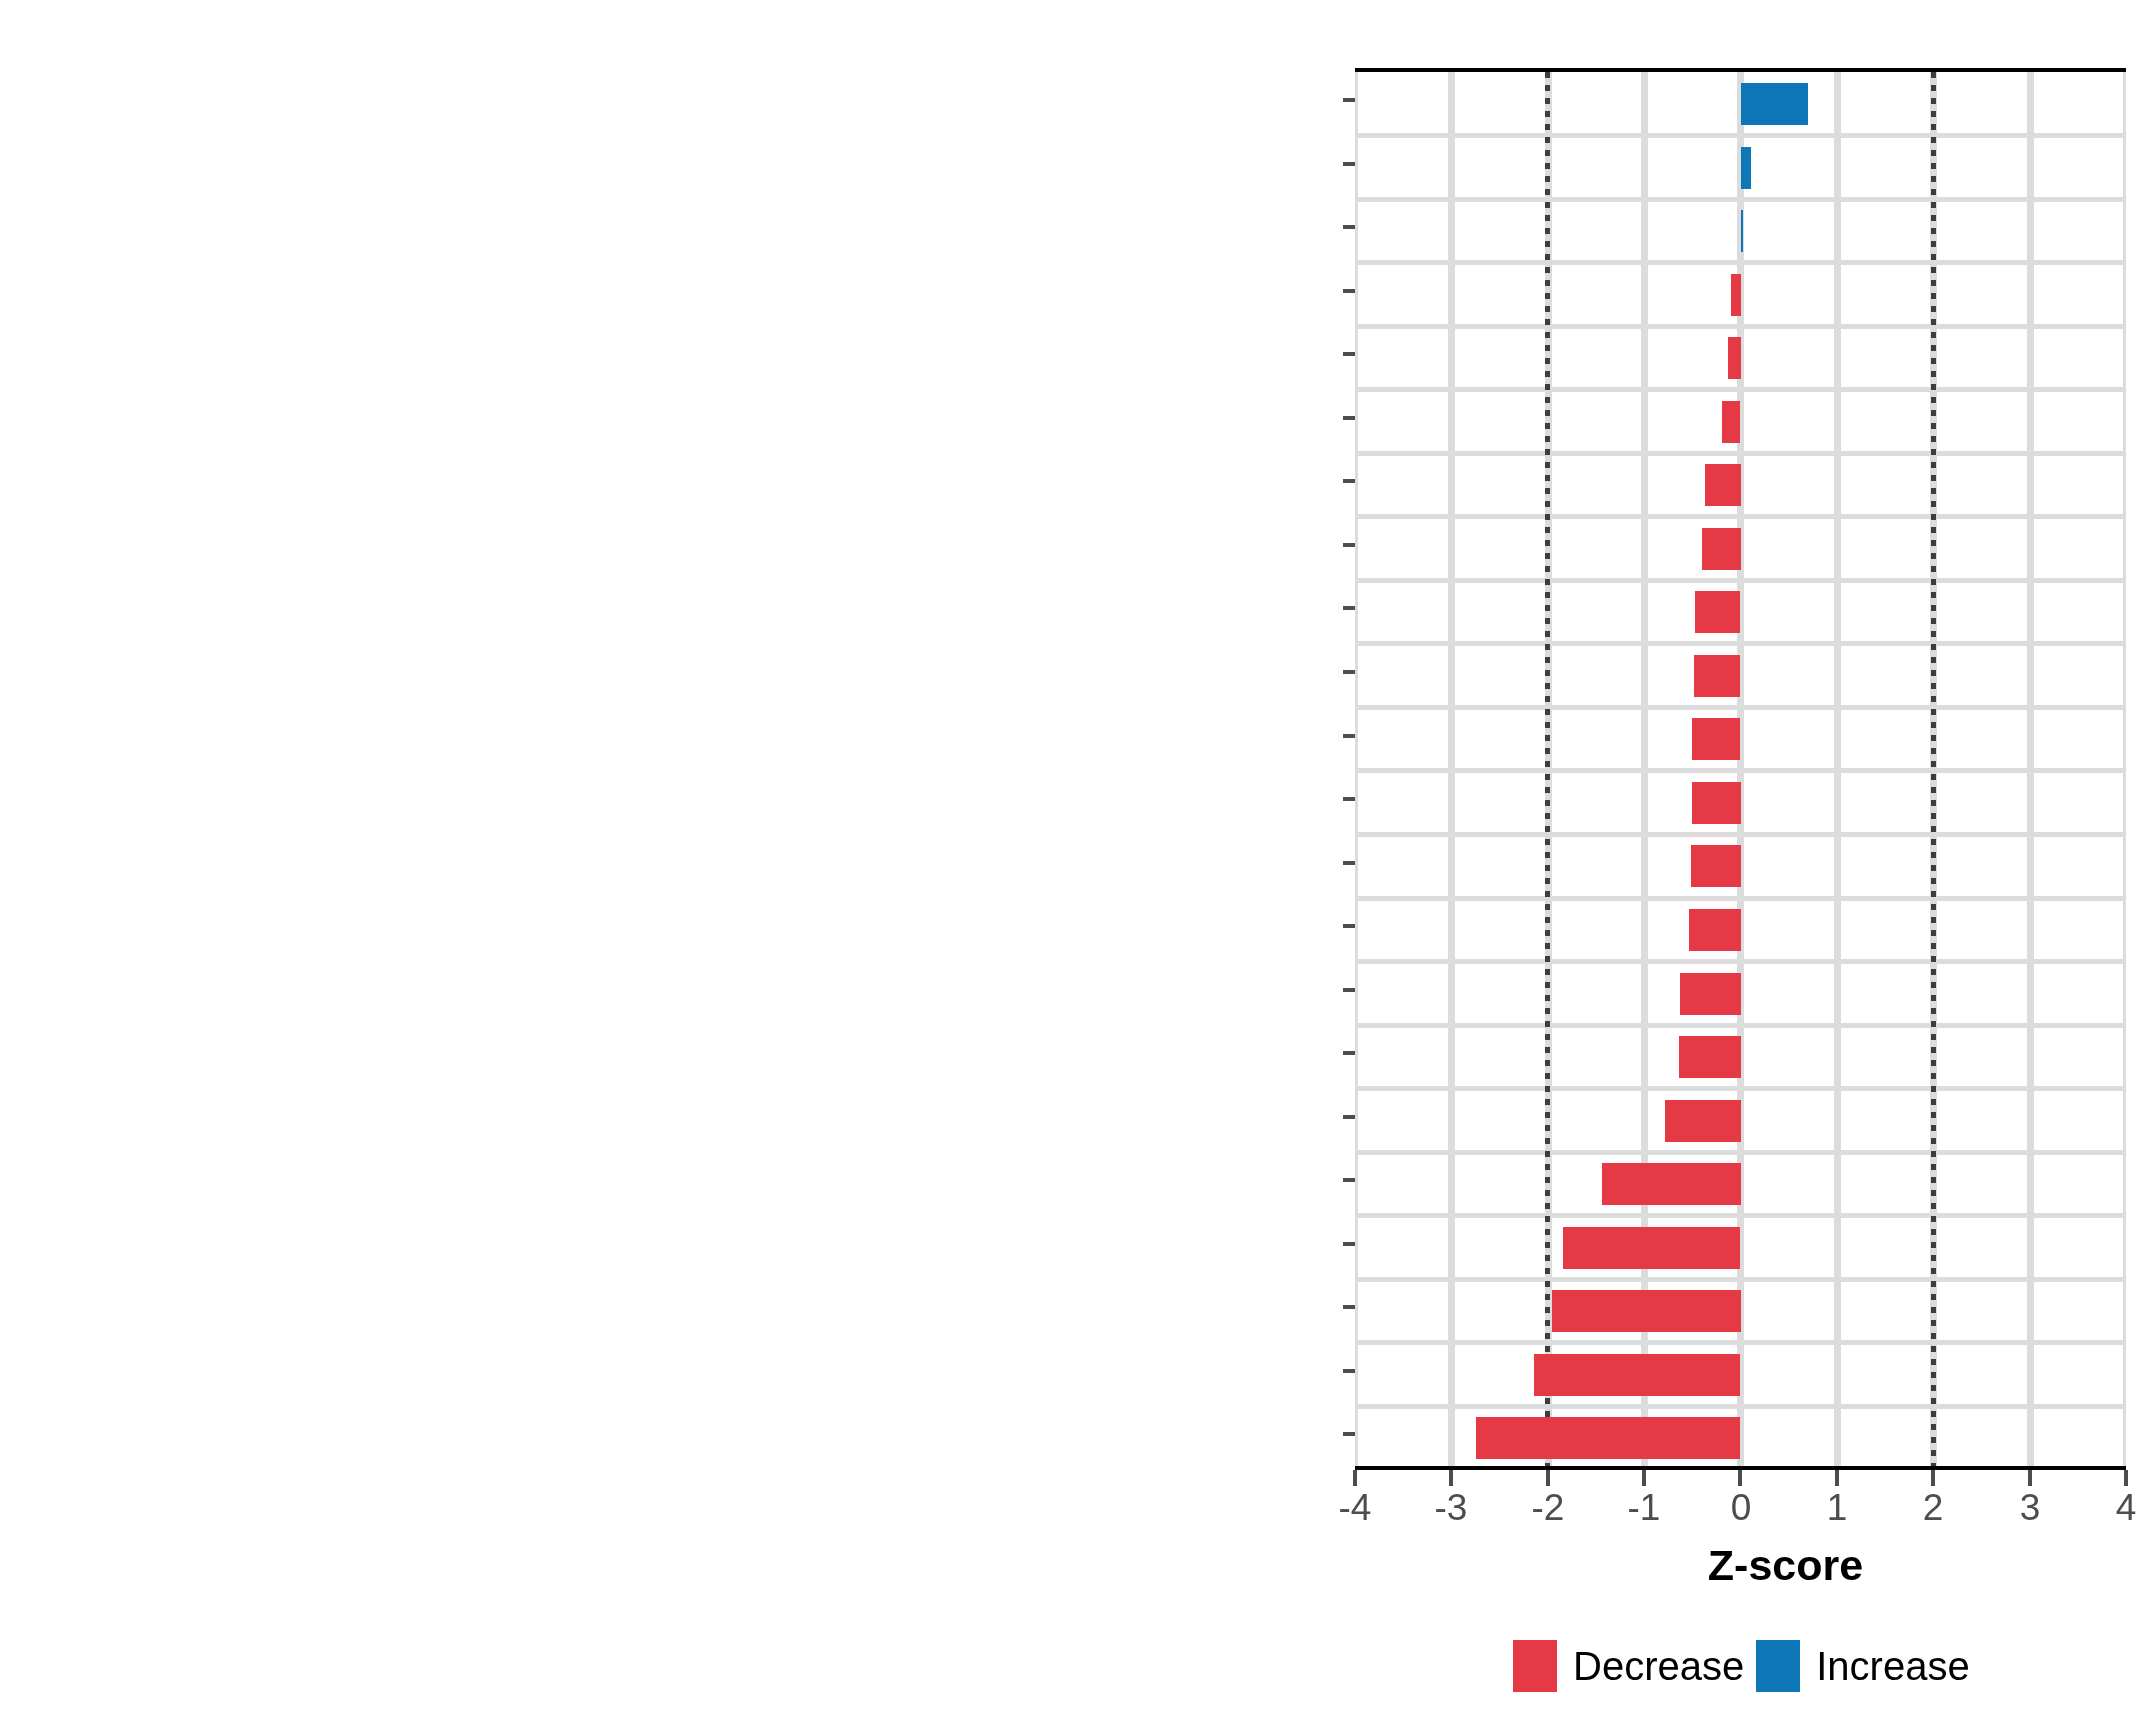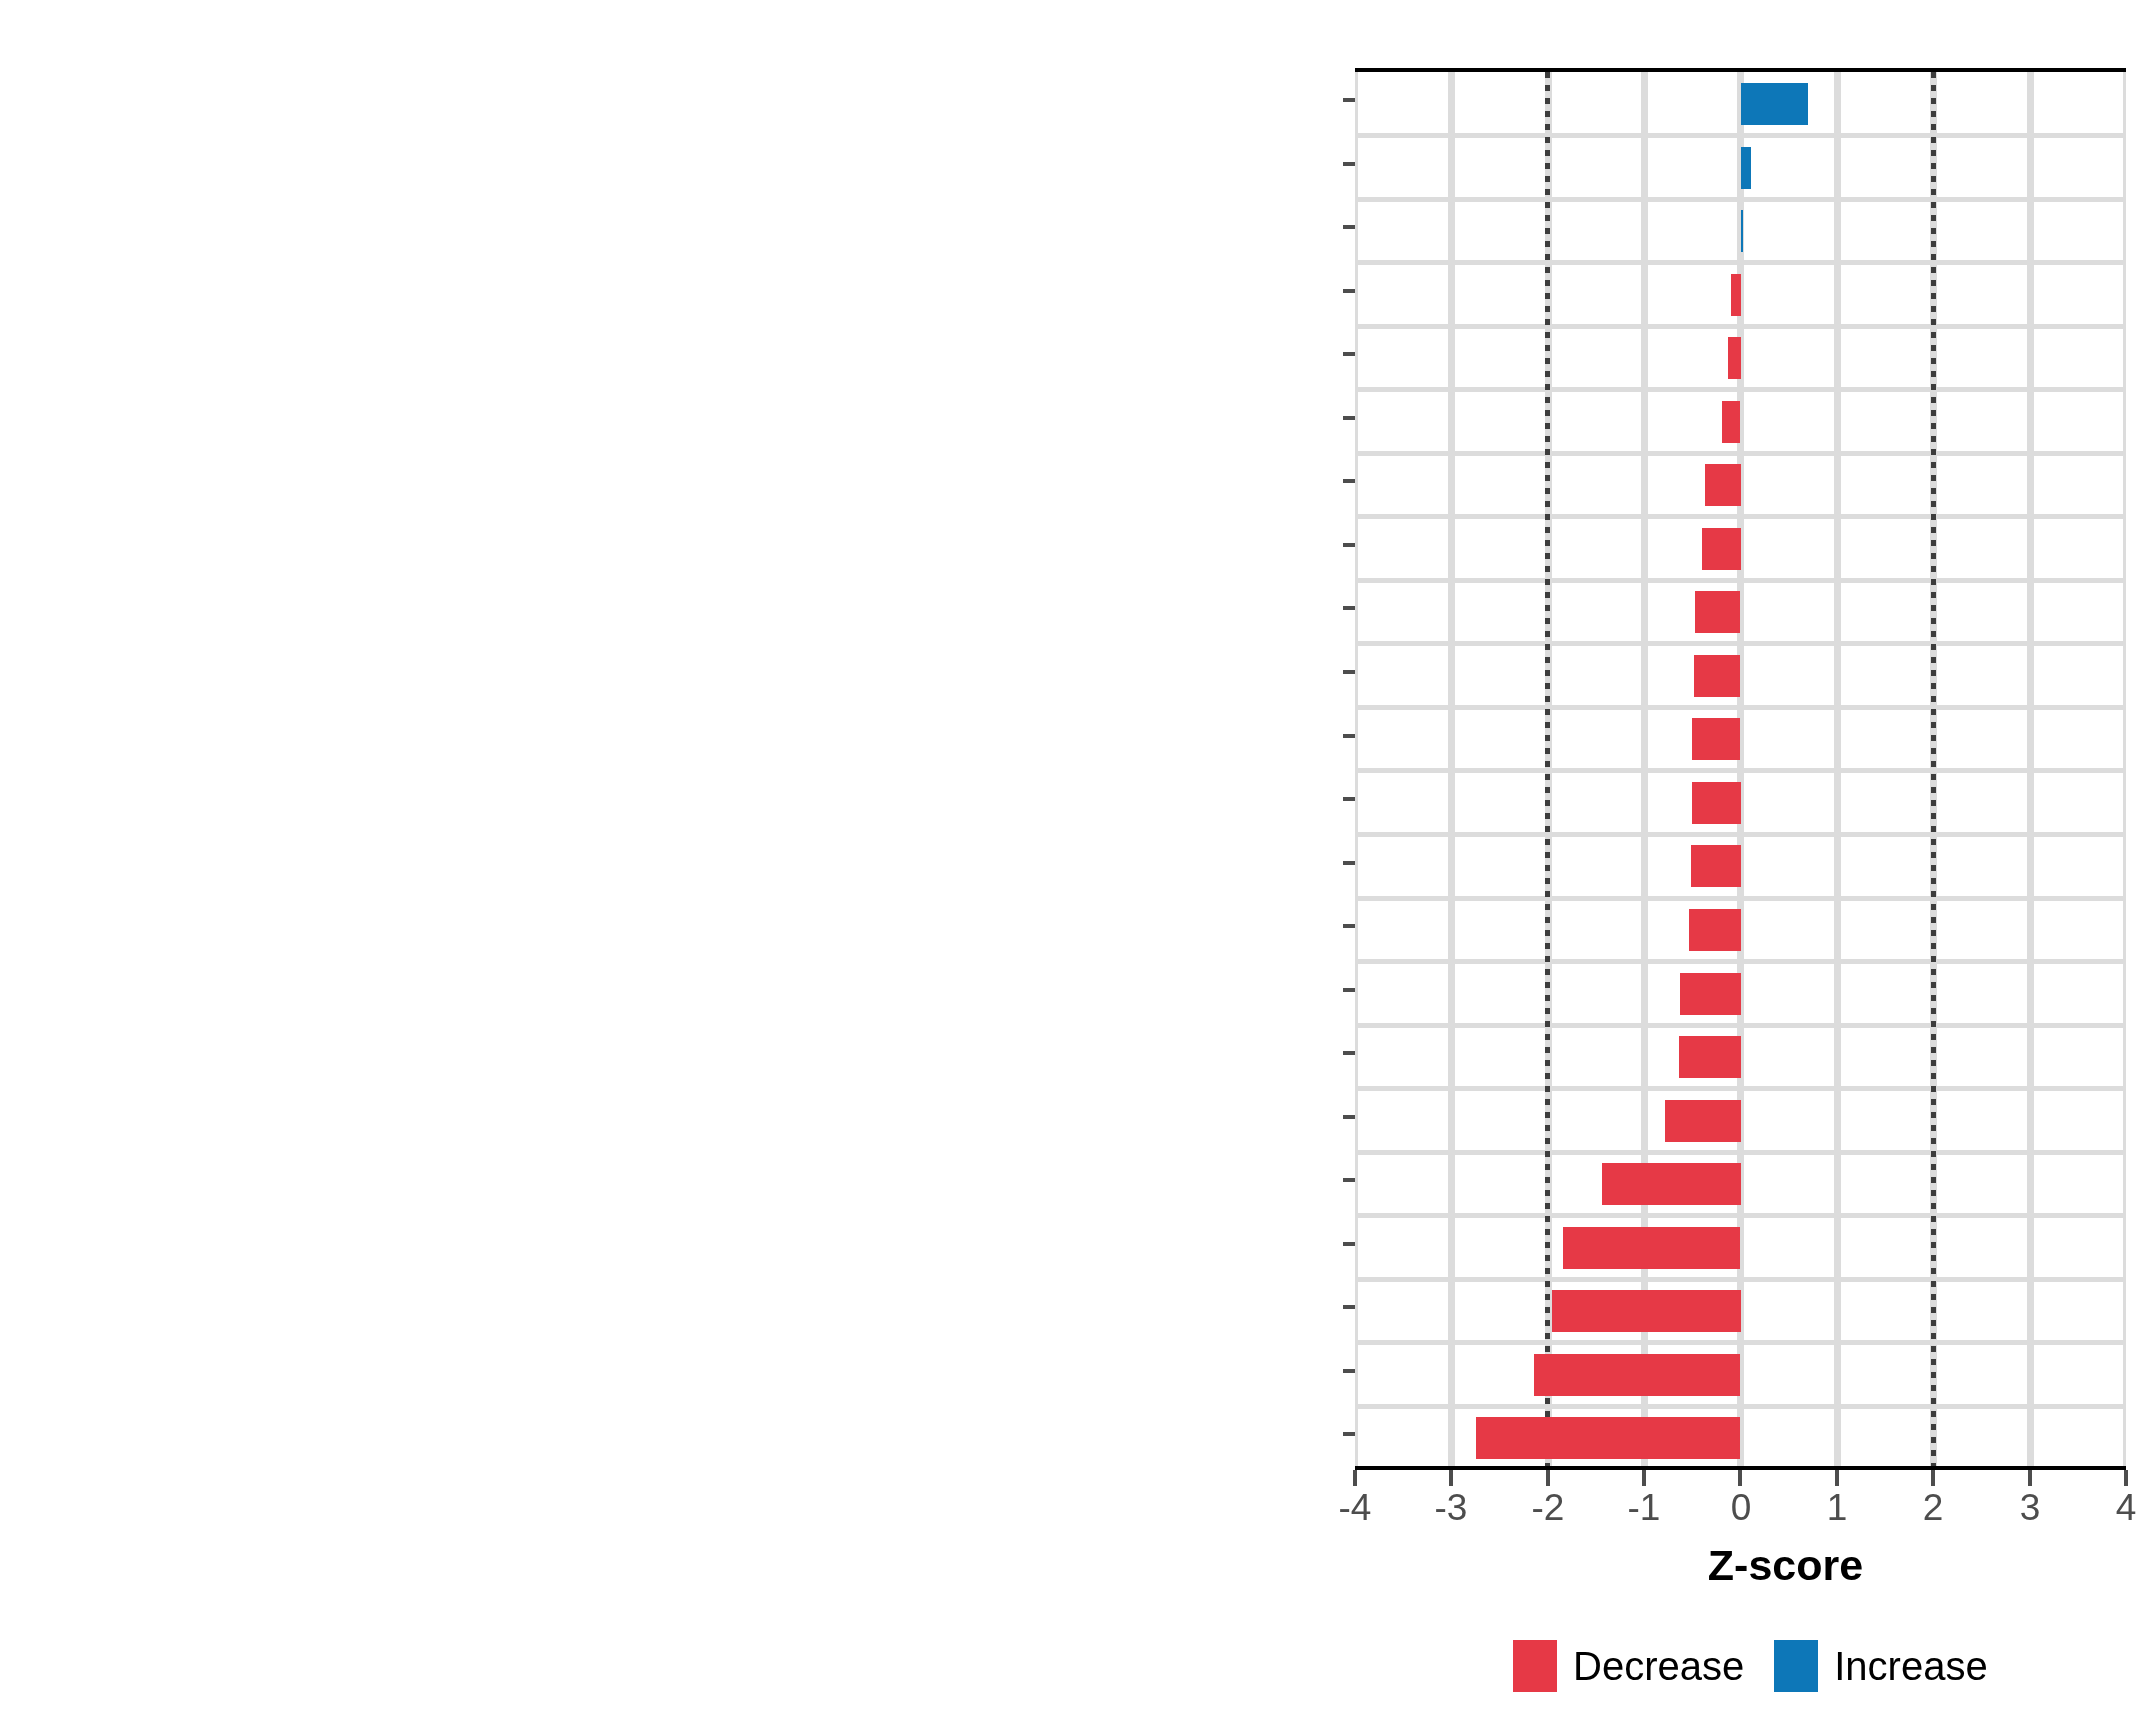"Decrease" .legend { gap: 30px -> 12px }
